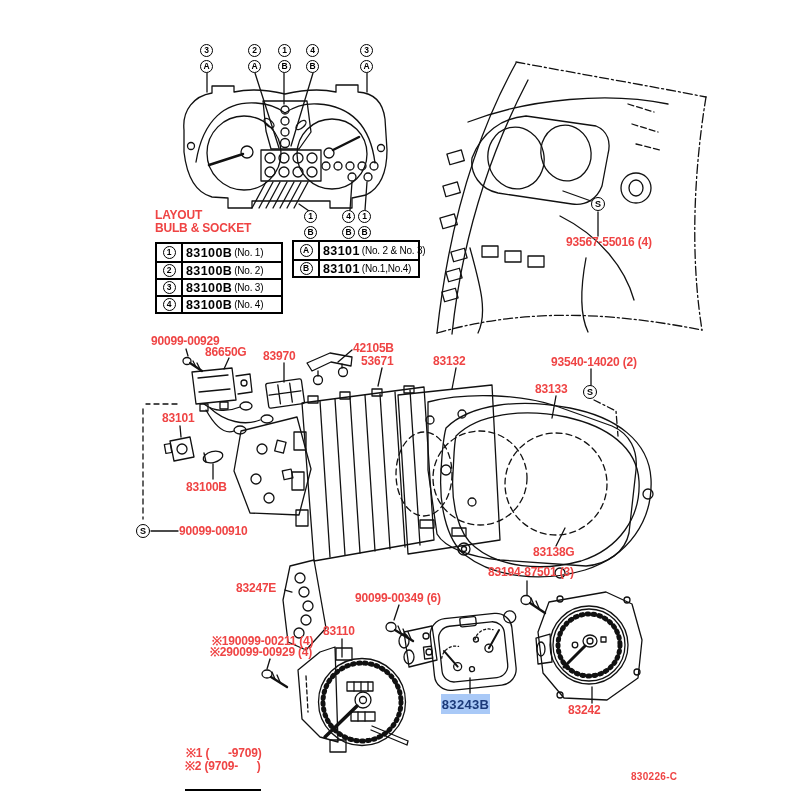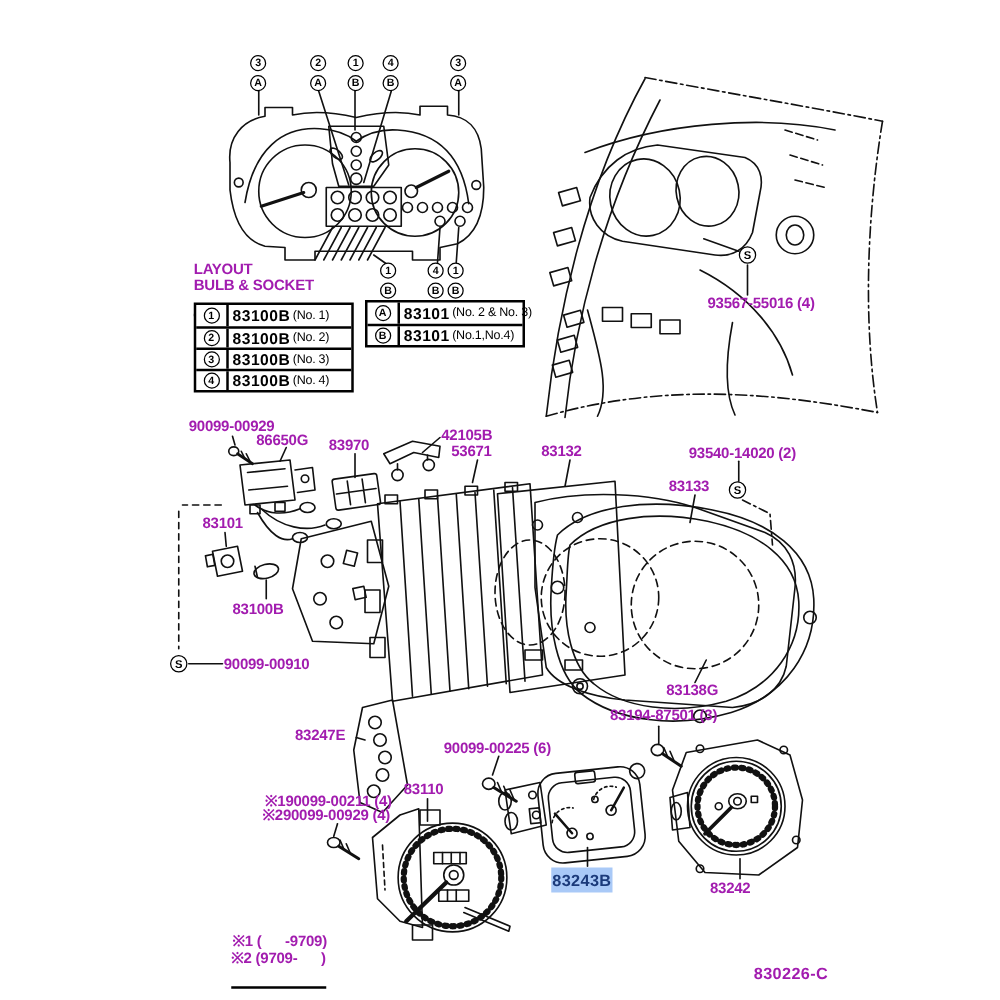"LAYOUT" .lbl { color: #a21caf -> #ef4444 }
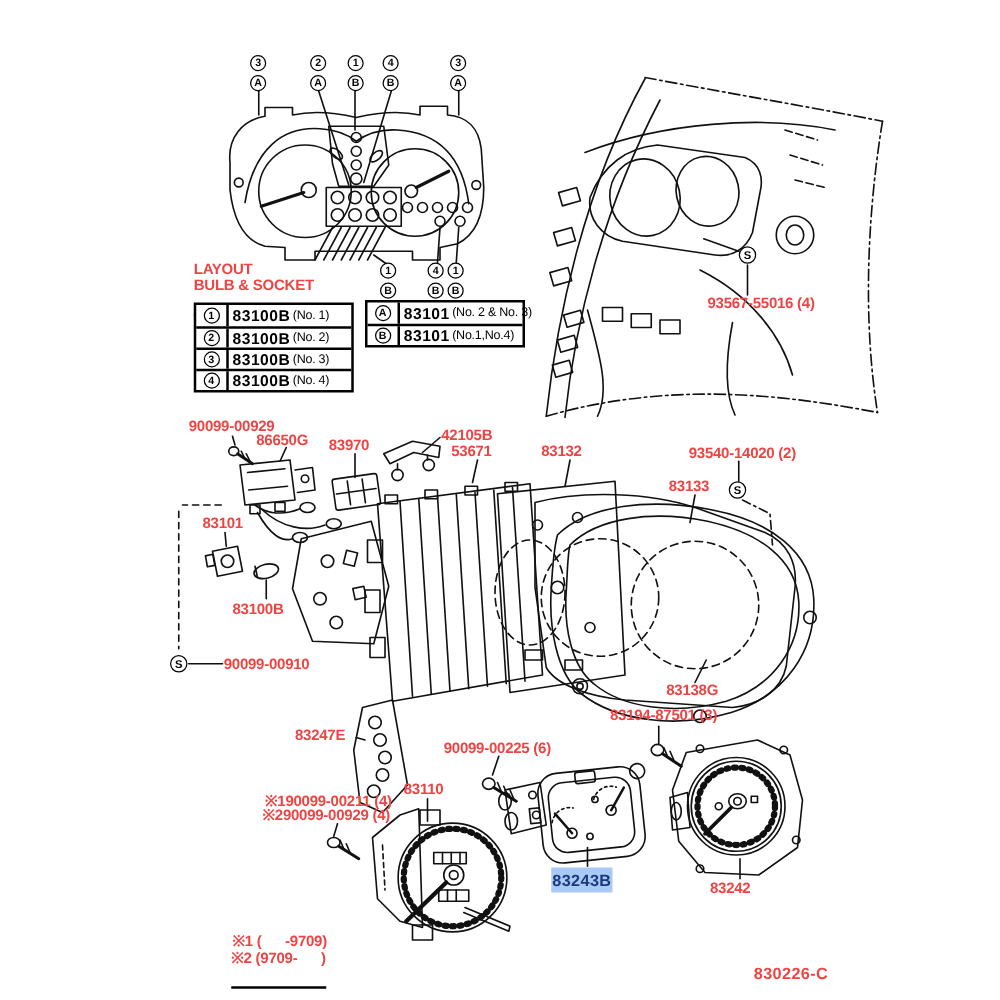"90099-00225 (6)" div.lbl { text: 90099-00225 -> 90099-00349 }
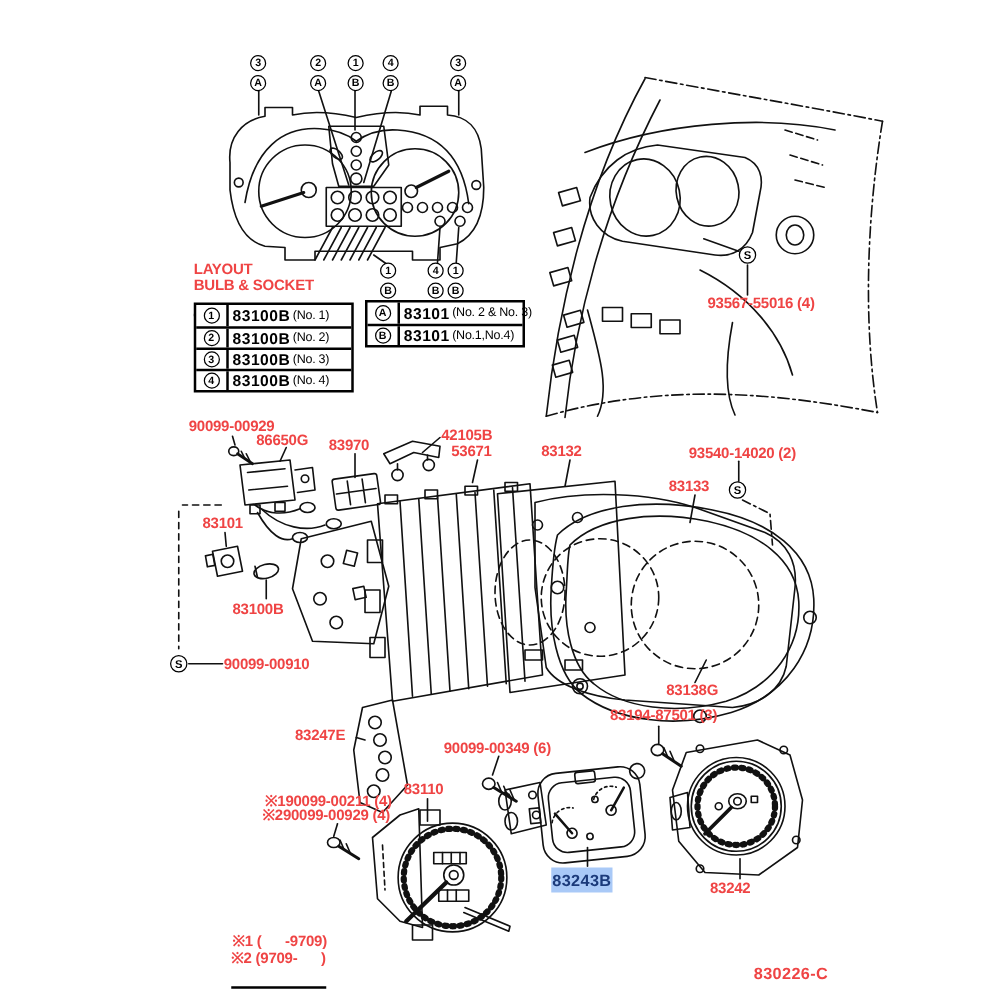"830226-C" .lbl.big { font-size: 13px -> 10px; margin-left: none -> 28px }
